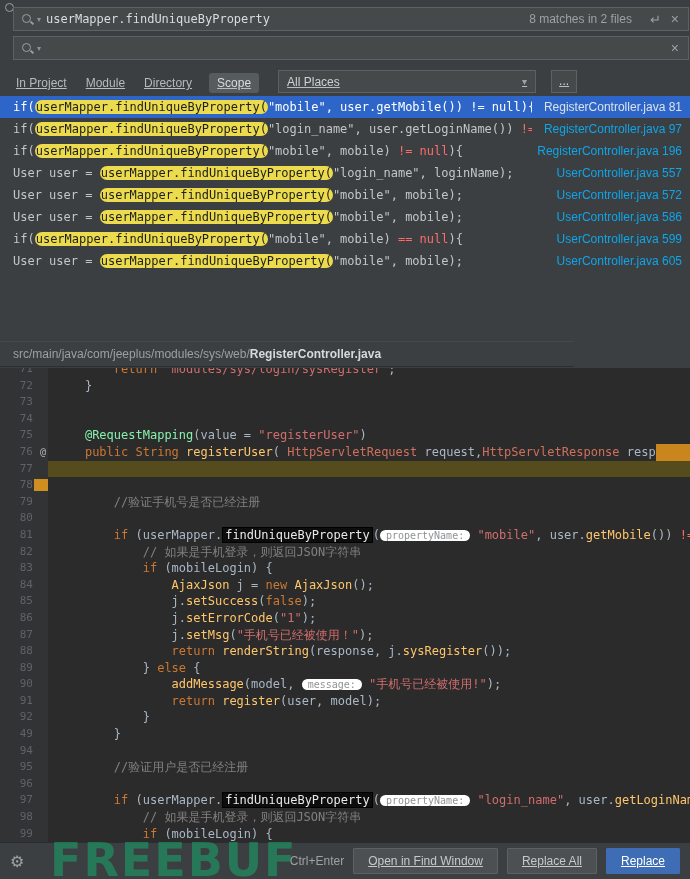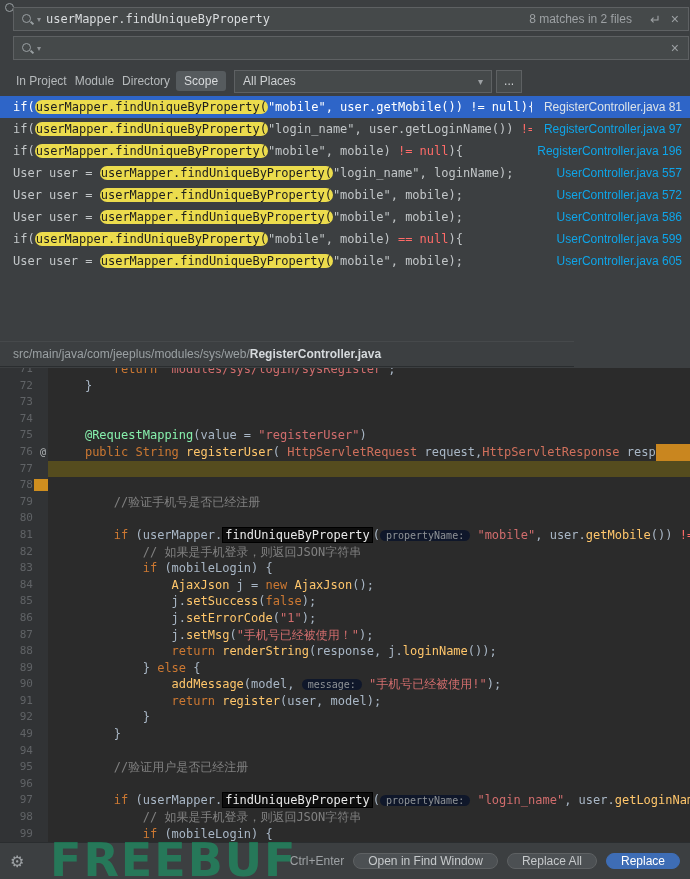"In Project" .filter-row { align-items: center -> flex-end; gap: 4px -> 15px; text-decoration: none -> underline }
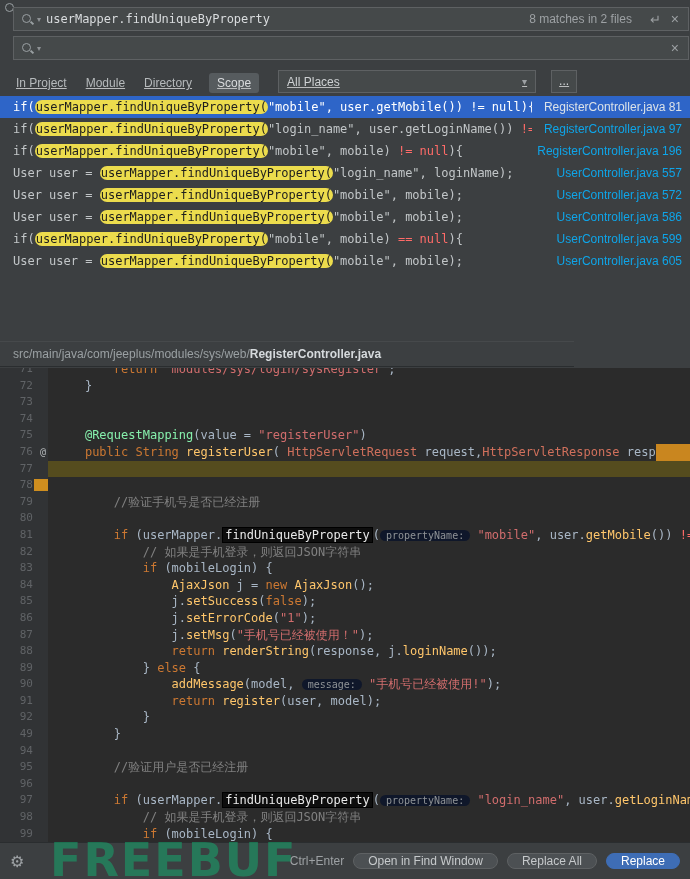"propertyName:" .tk-hint { background: #0f172a -> #ffffff }
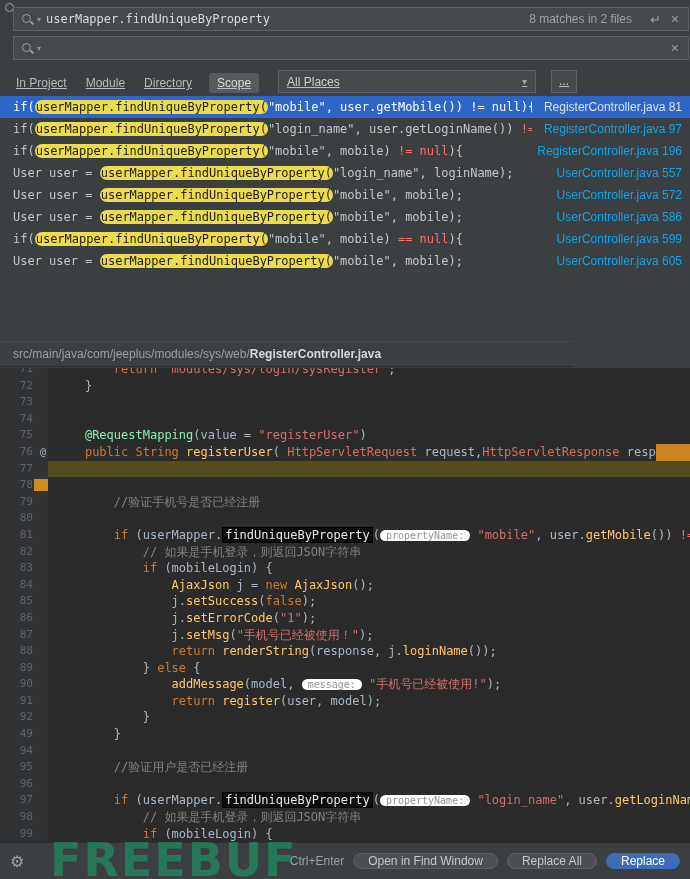"loginName" span.tk-yel { text: loginName -> sysRegister }
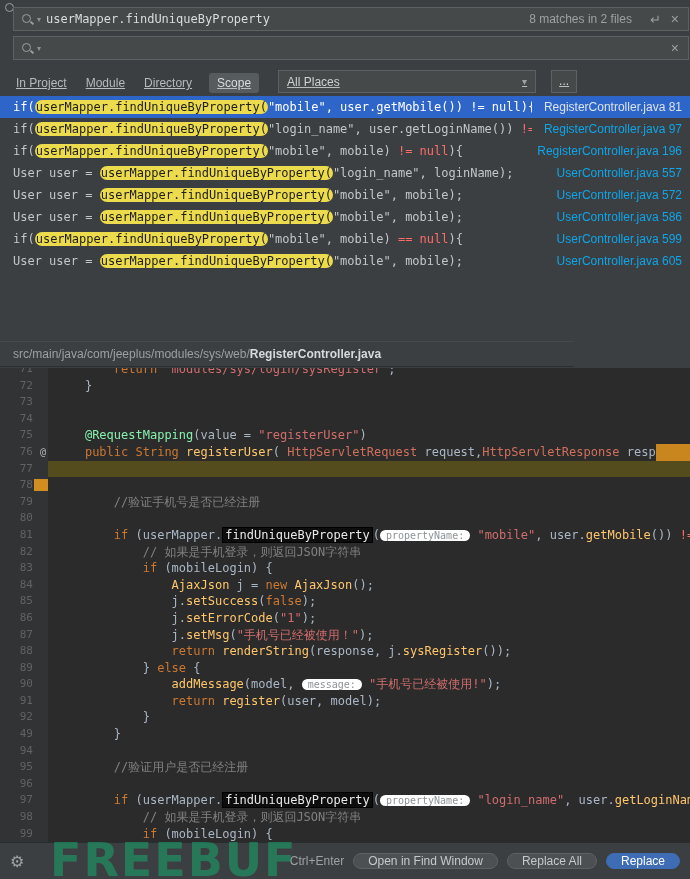"Open in Find Window" .btn { border-radius: 10px -> 1px; height: 16px -> 26px; text-decoration: none -> underline }
